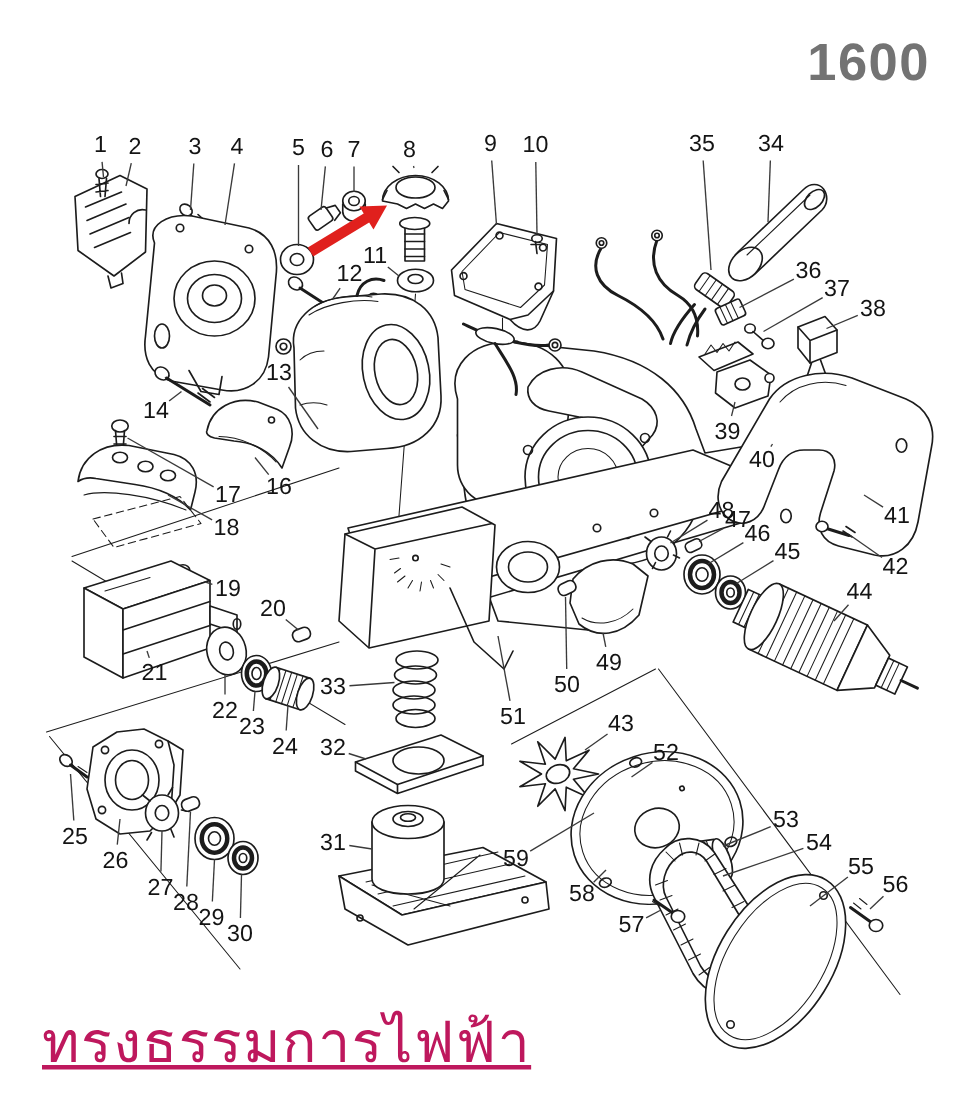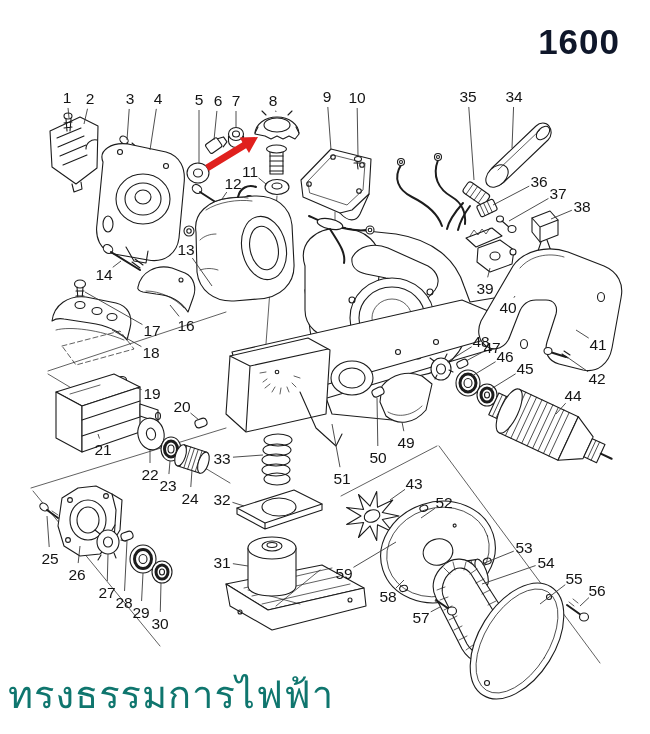"1600" .model { color: #0f172a -> #737373 }
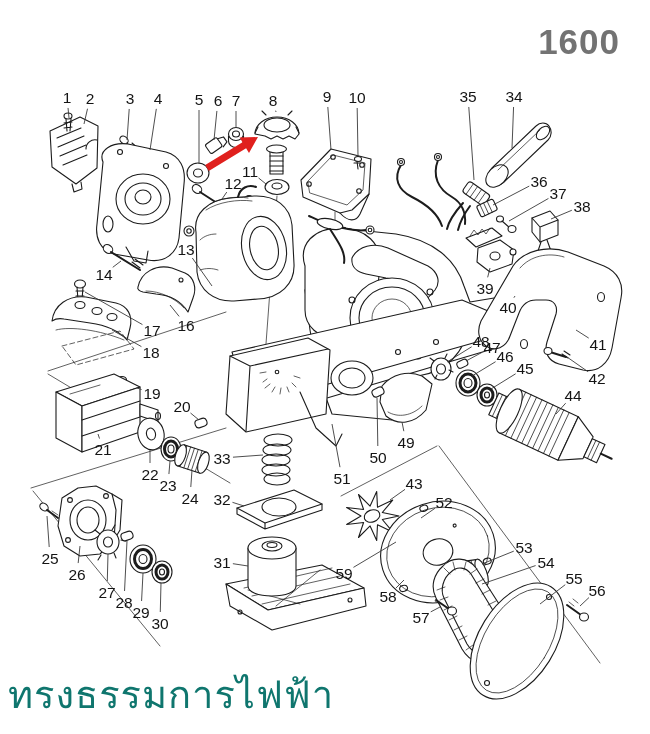"ทรงธรรมการไฟฟ้า" .watermark { color: #0f766e -> #be185d; left: 8px -> 28px; text-decoration: none -> underline }
